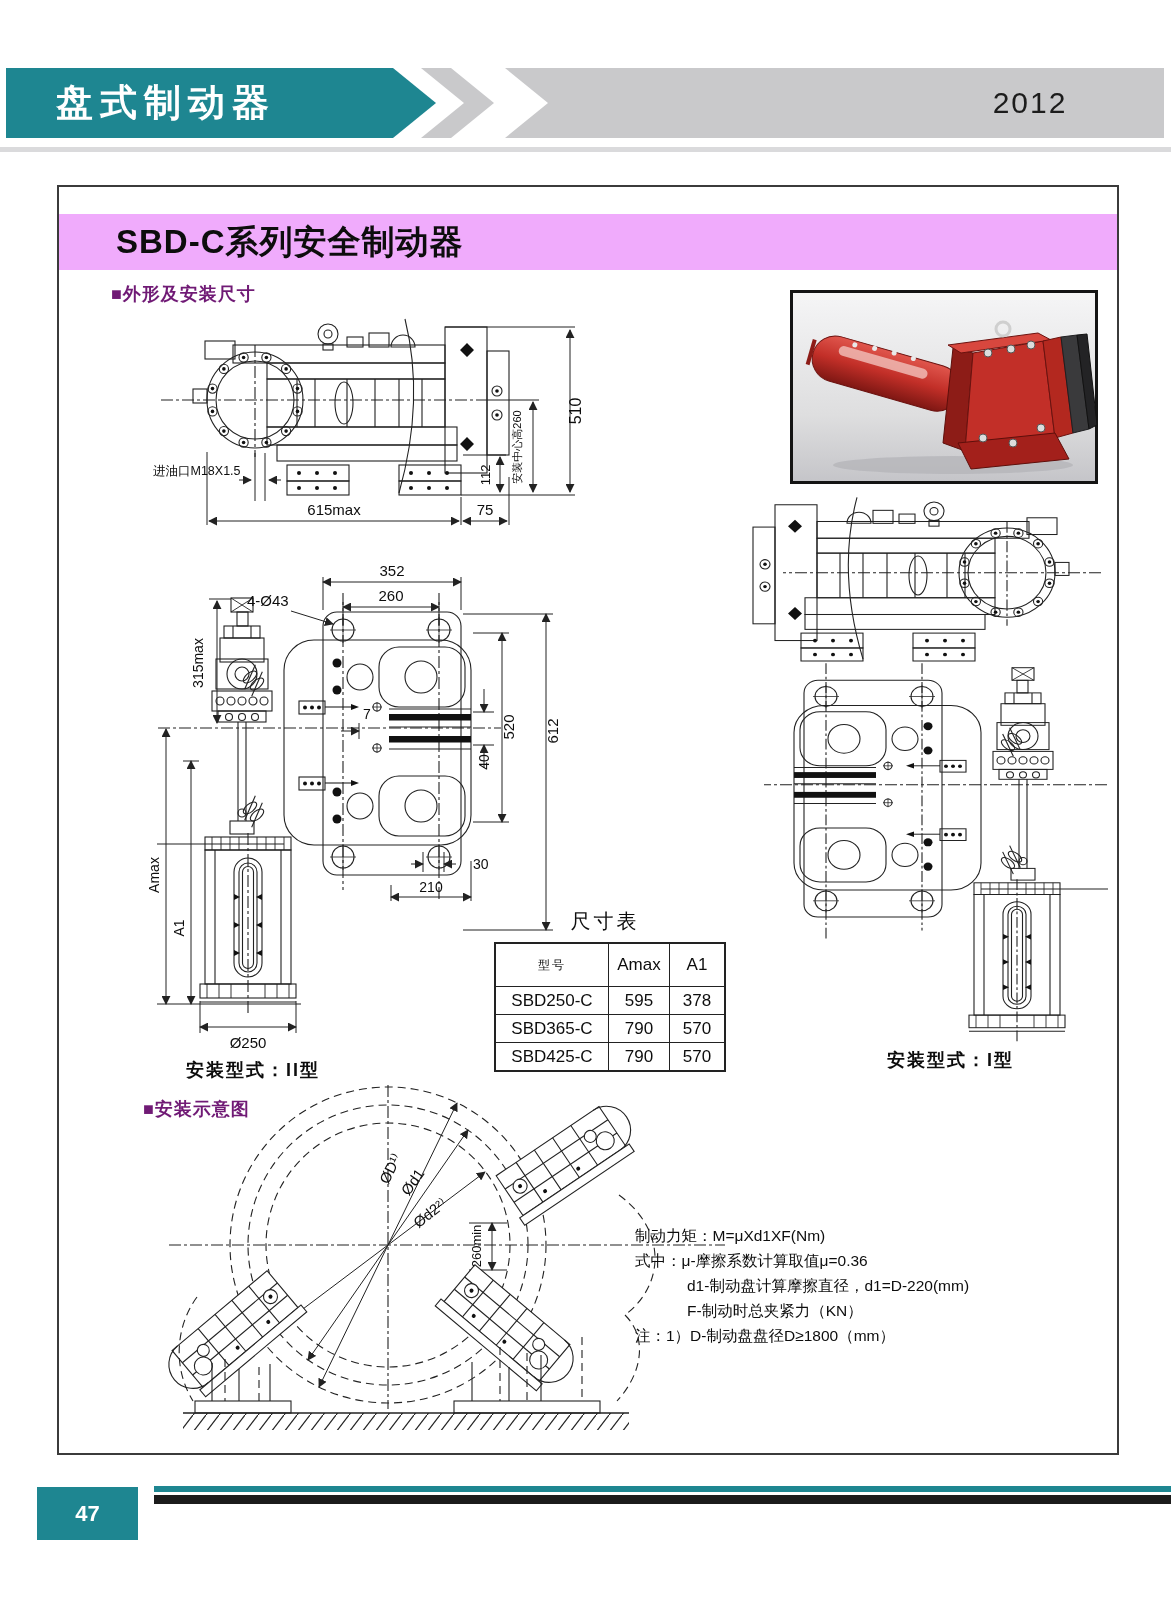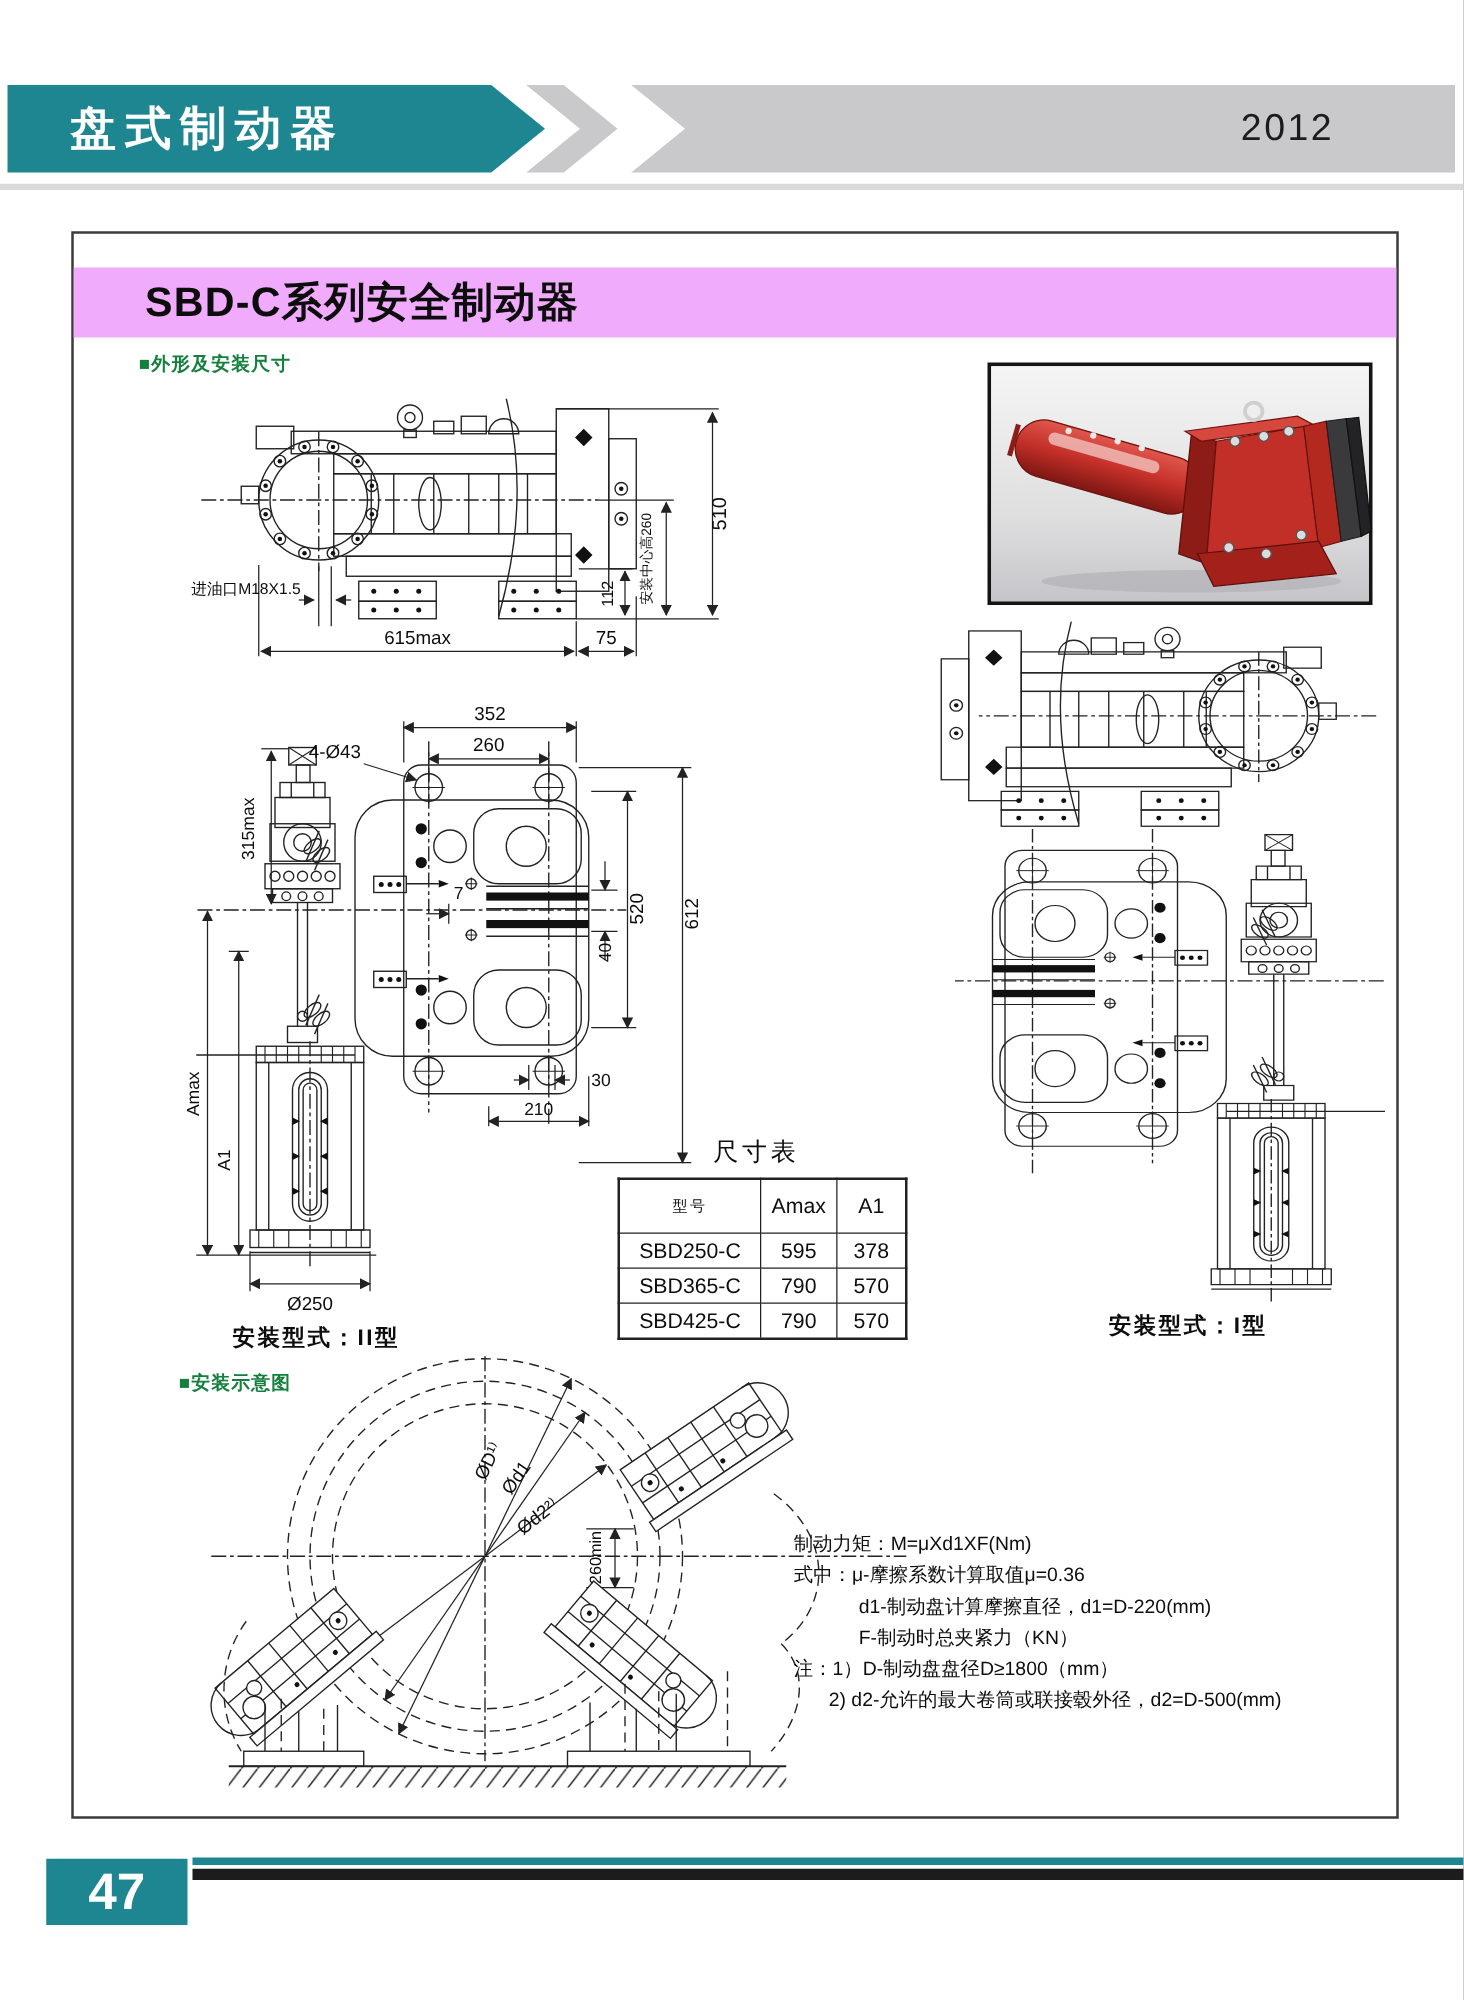"■外形及安装尺寸" .heading { color: #15803d -> #701a75; font-size: 15px -> 18px }
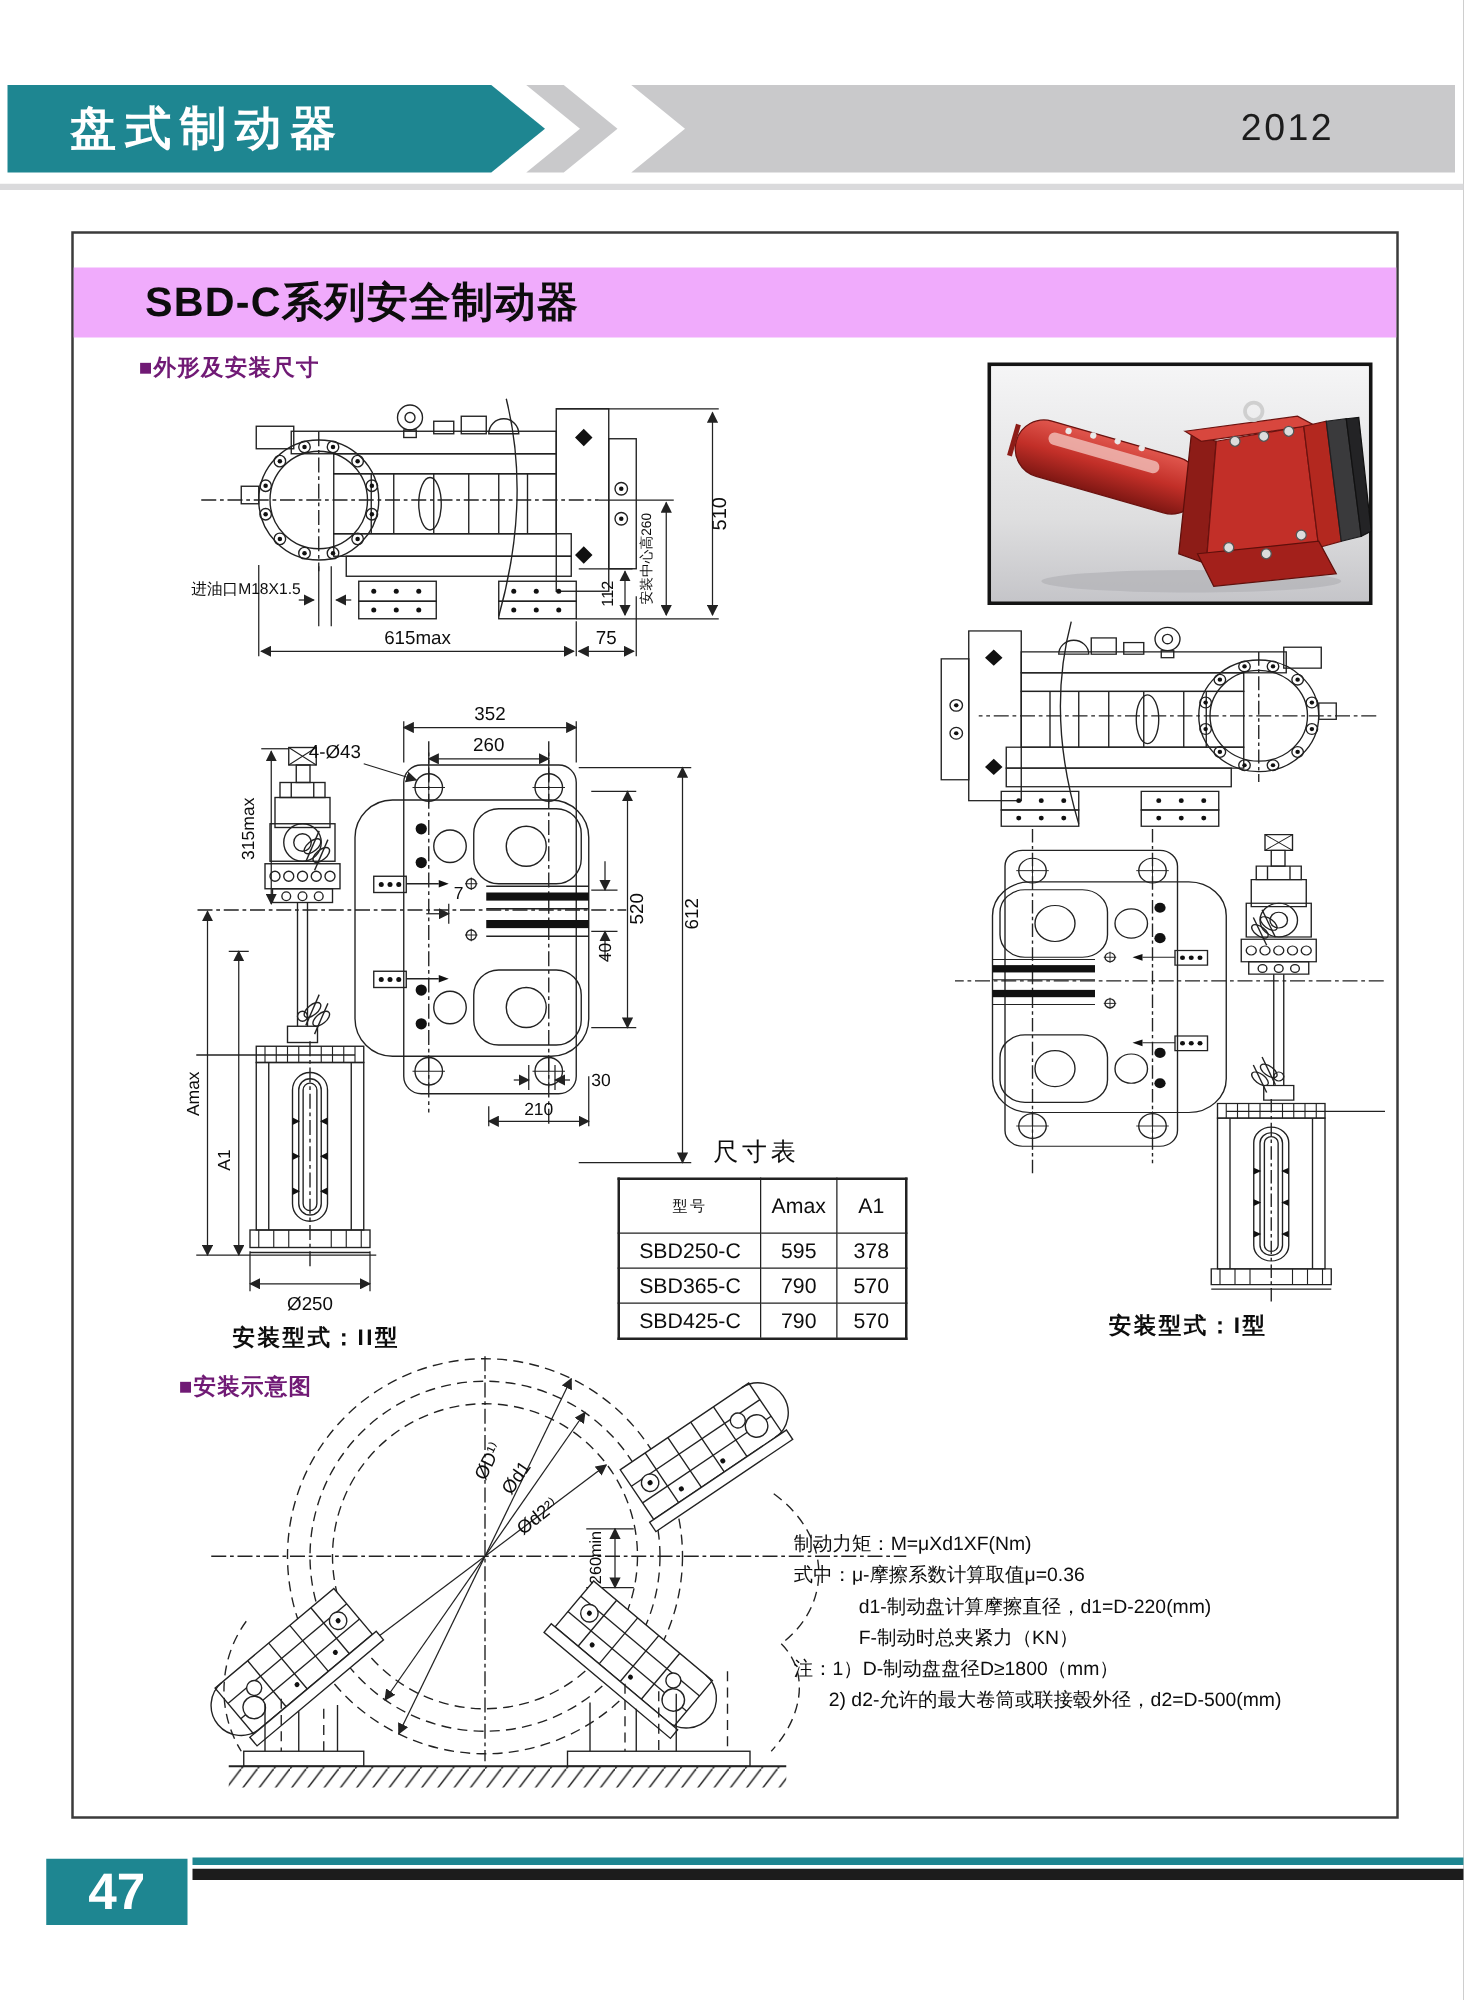"2) d2-允许的最大卷筒或联接毂外径，d2=D-500(mm)" div.ind2 { html: <div>2) d2-允许的最大卷筒或联接毂外径，d2=D-500(mm)</div> -> none }
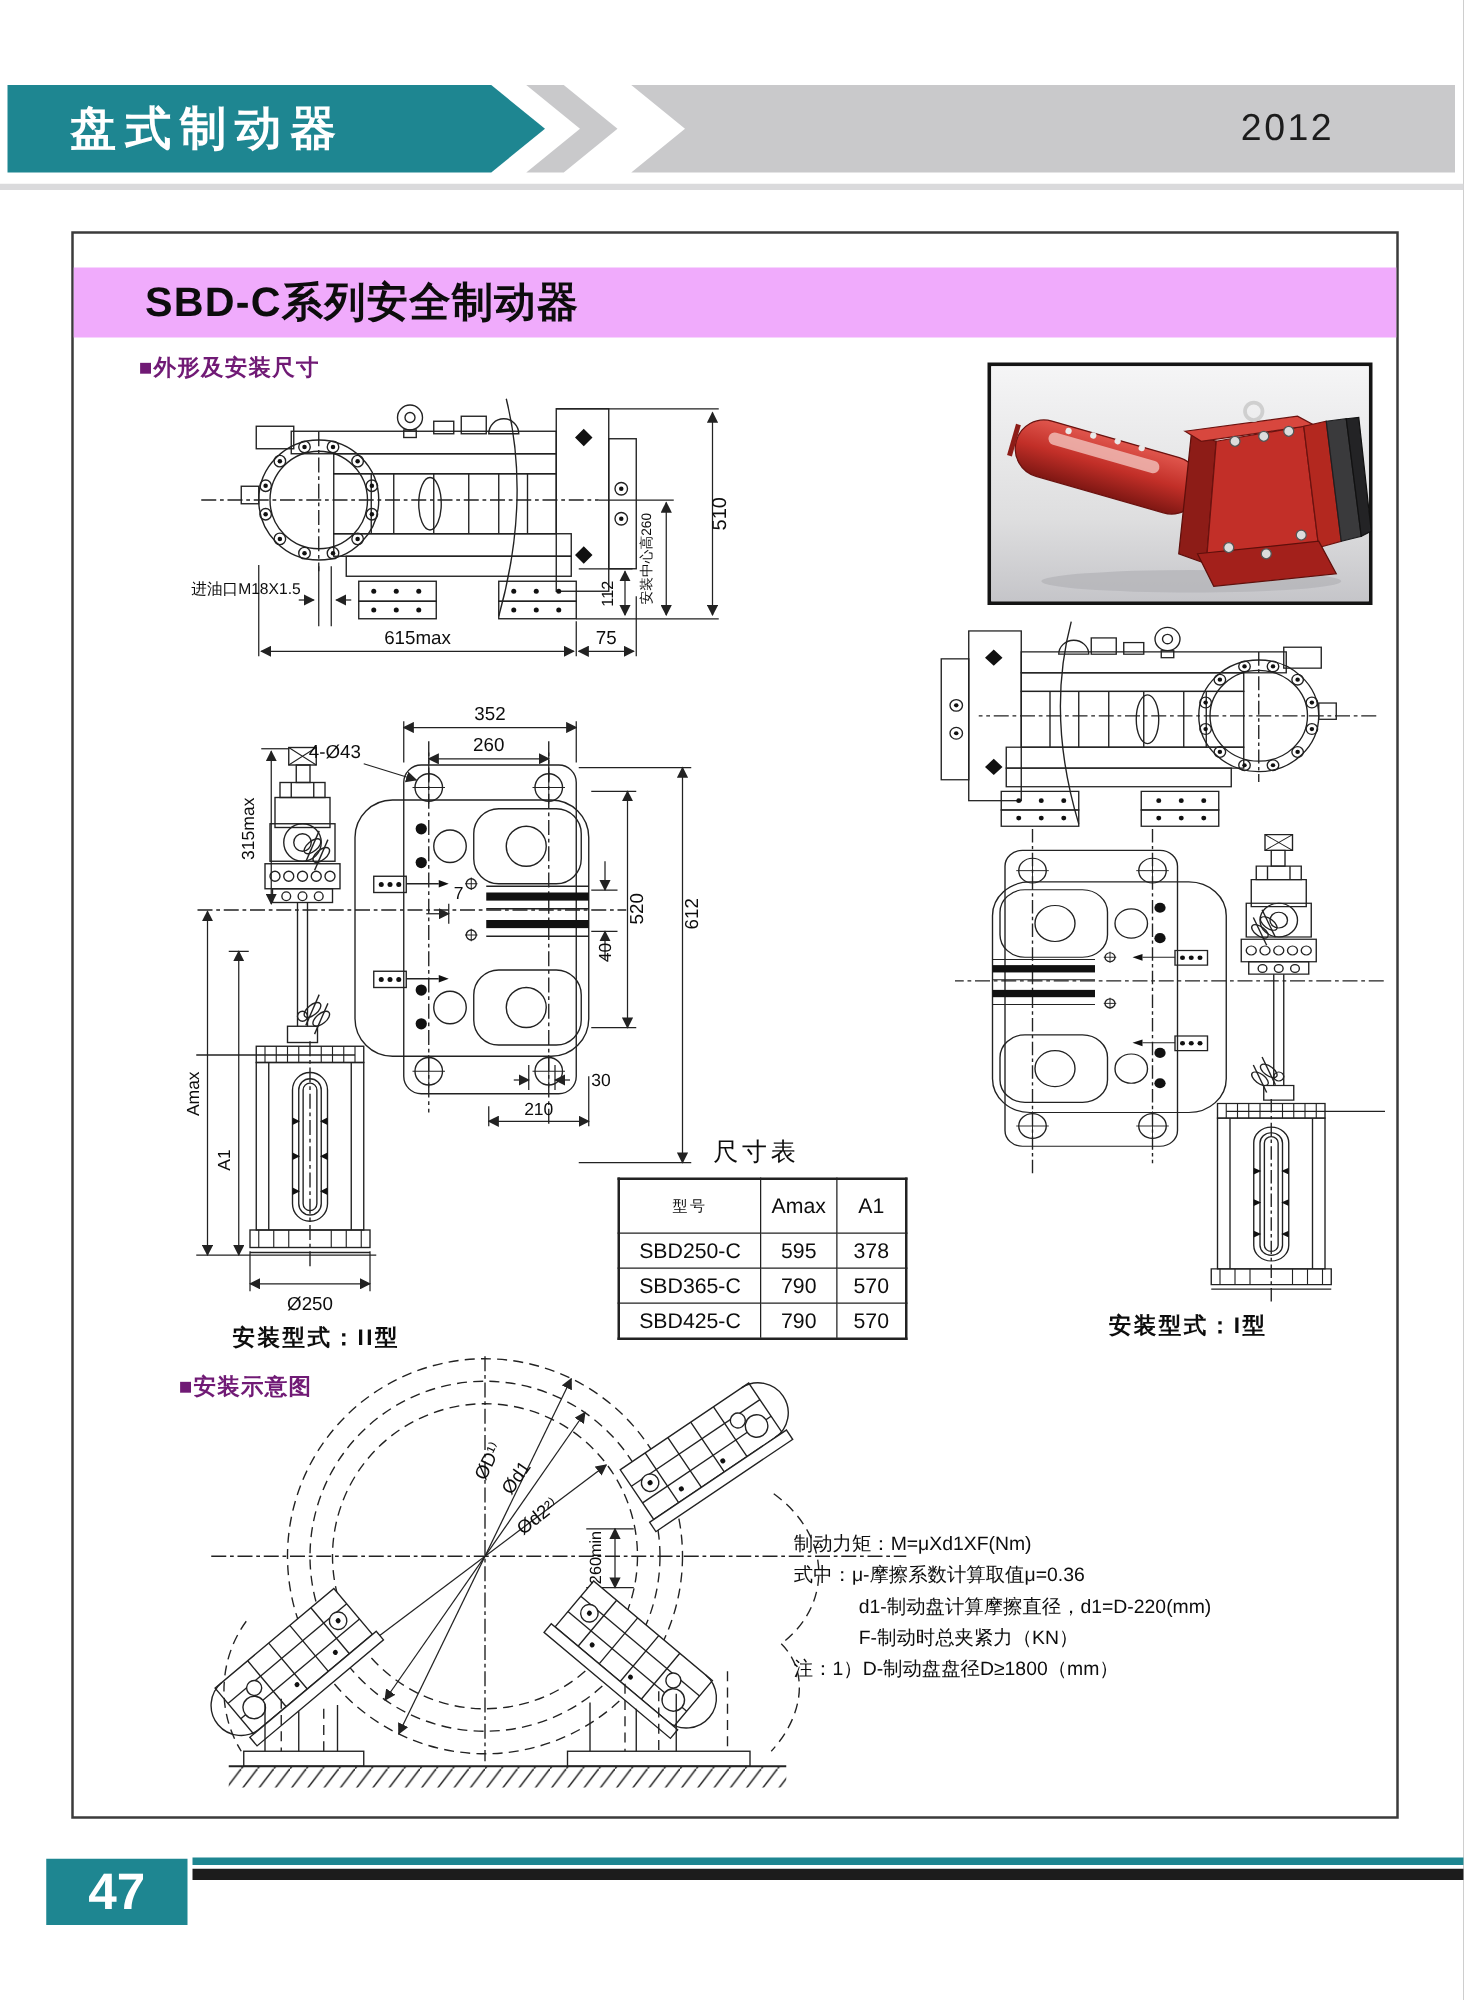"47" #page-num { font-size: 41px -> 22px; width: 113px -> 101px }
